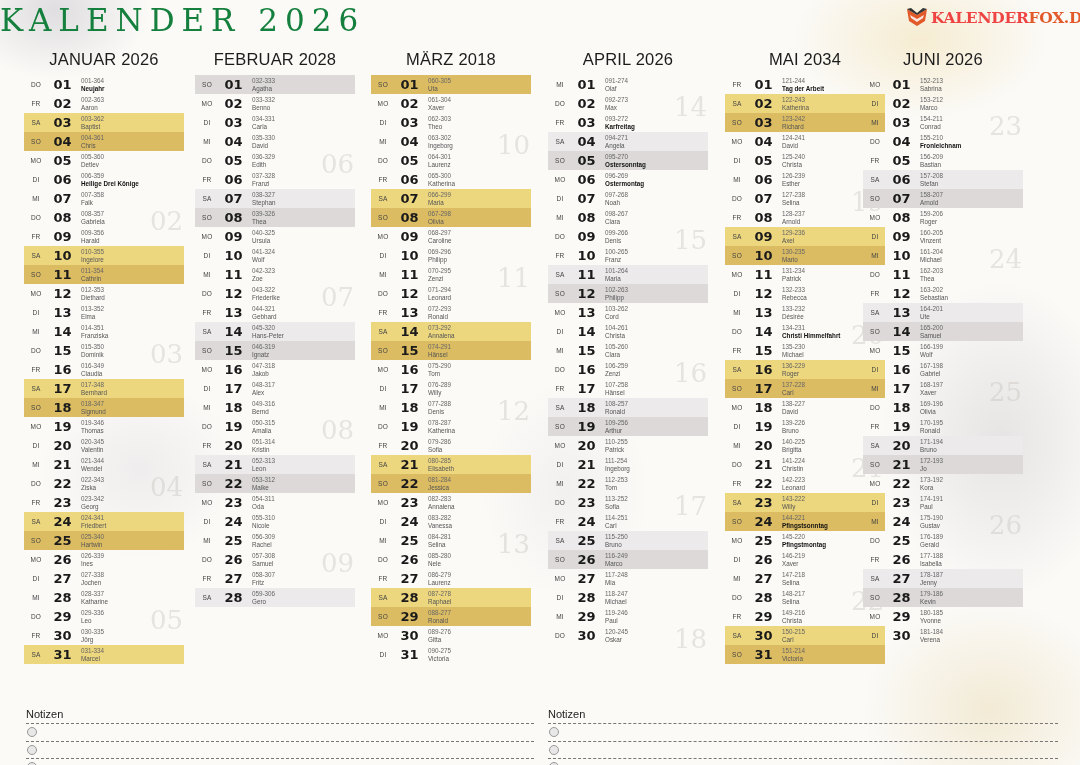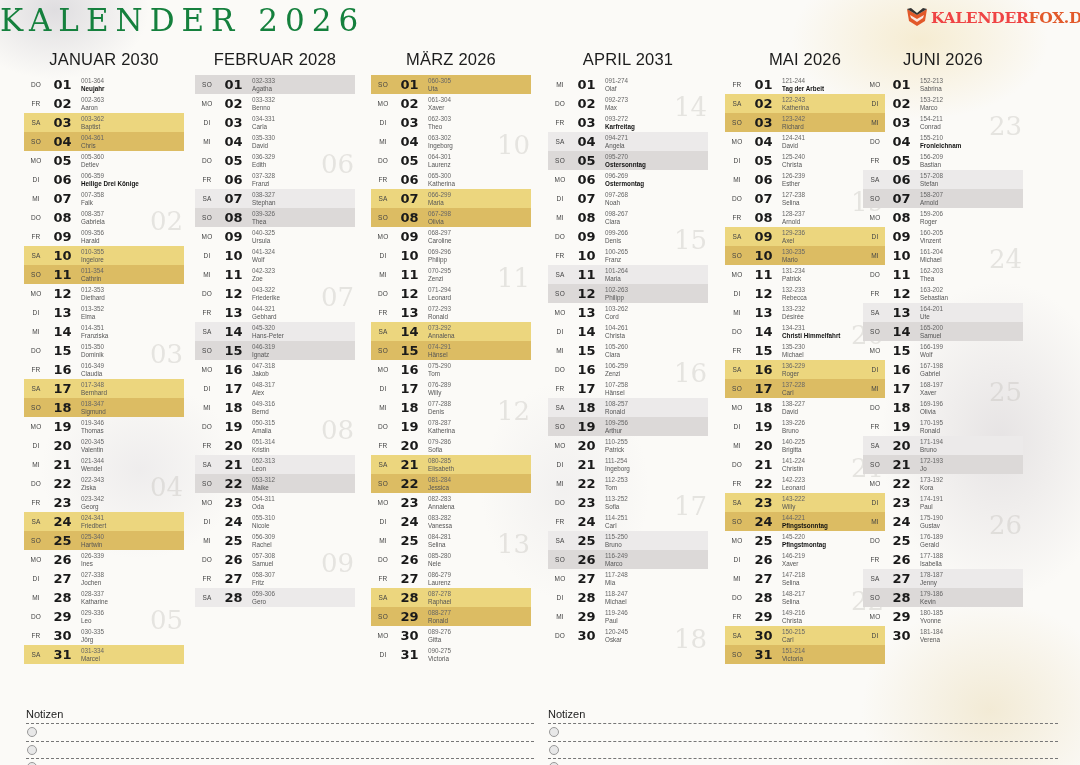"JANUAR 2030" div.month-title { text: 2030 -> 2026 }
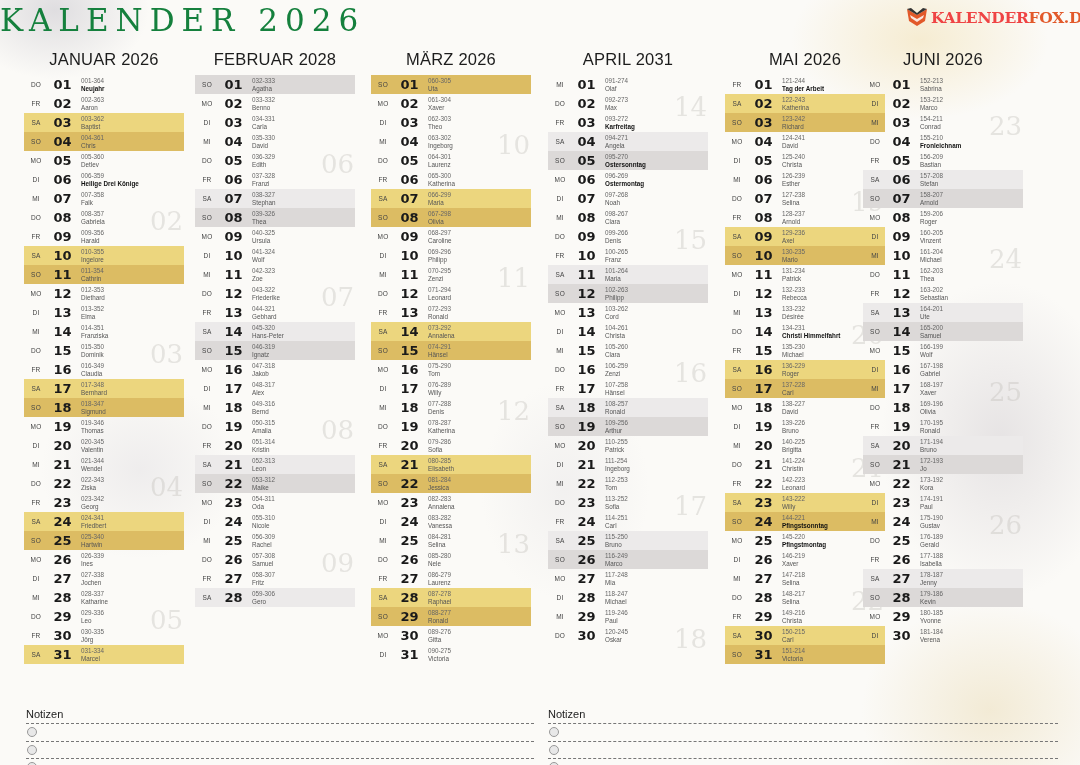"MÄRZ 2026" div.month-title { text: 2026 -> 2018 }
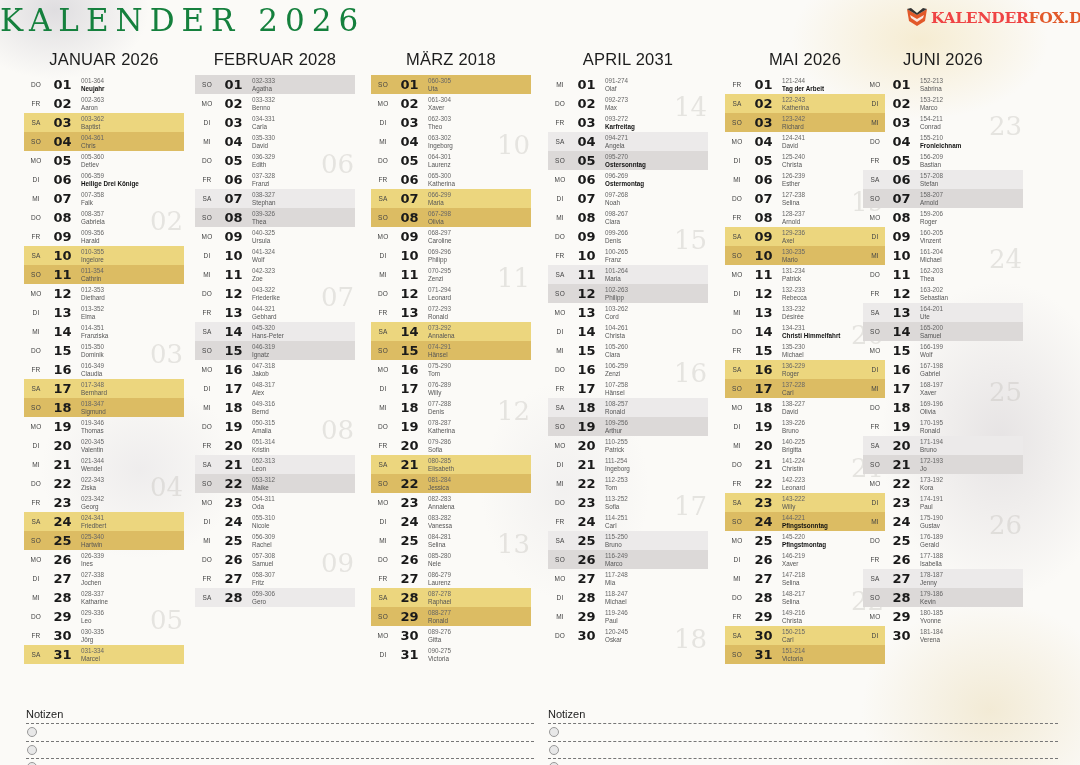"APRIL 2031" div.month-title { text: 2031 -> 2026 }
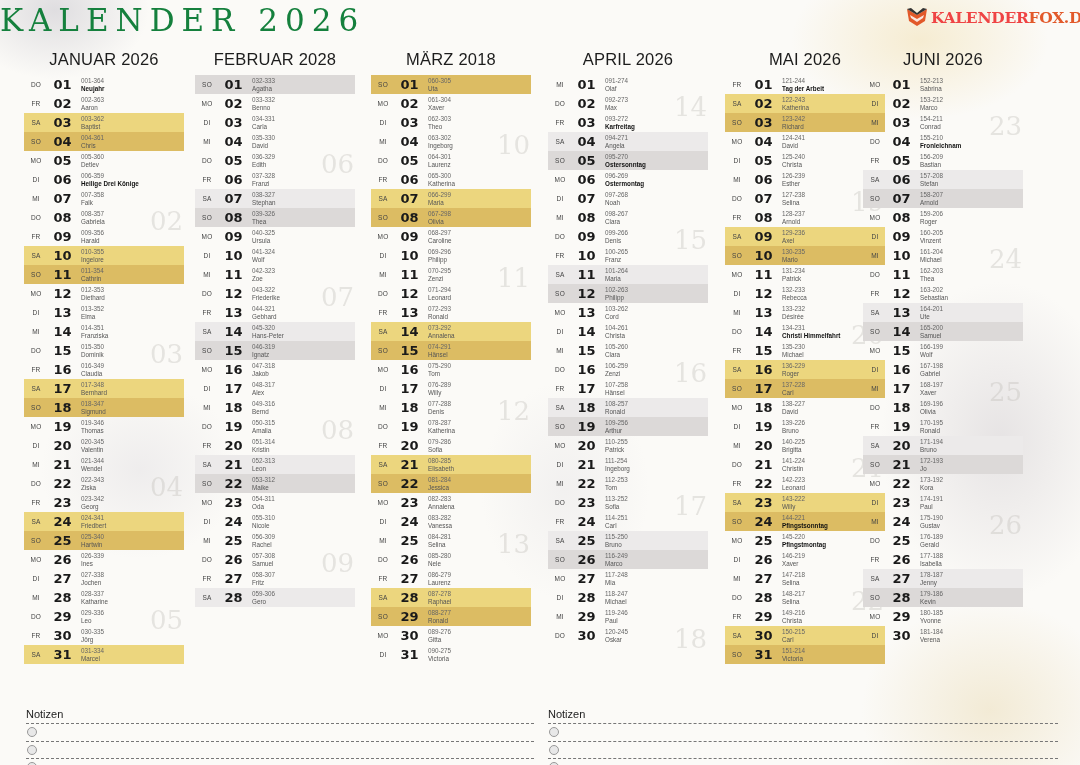"MAI 2026" div.month-title { text: 2026 -> 2034 }
